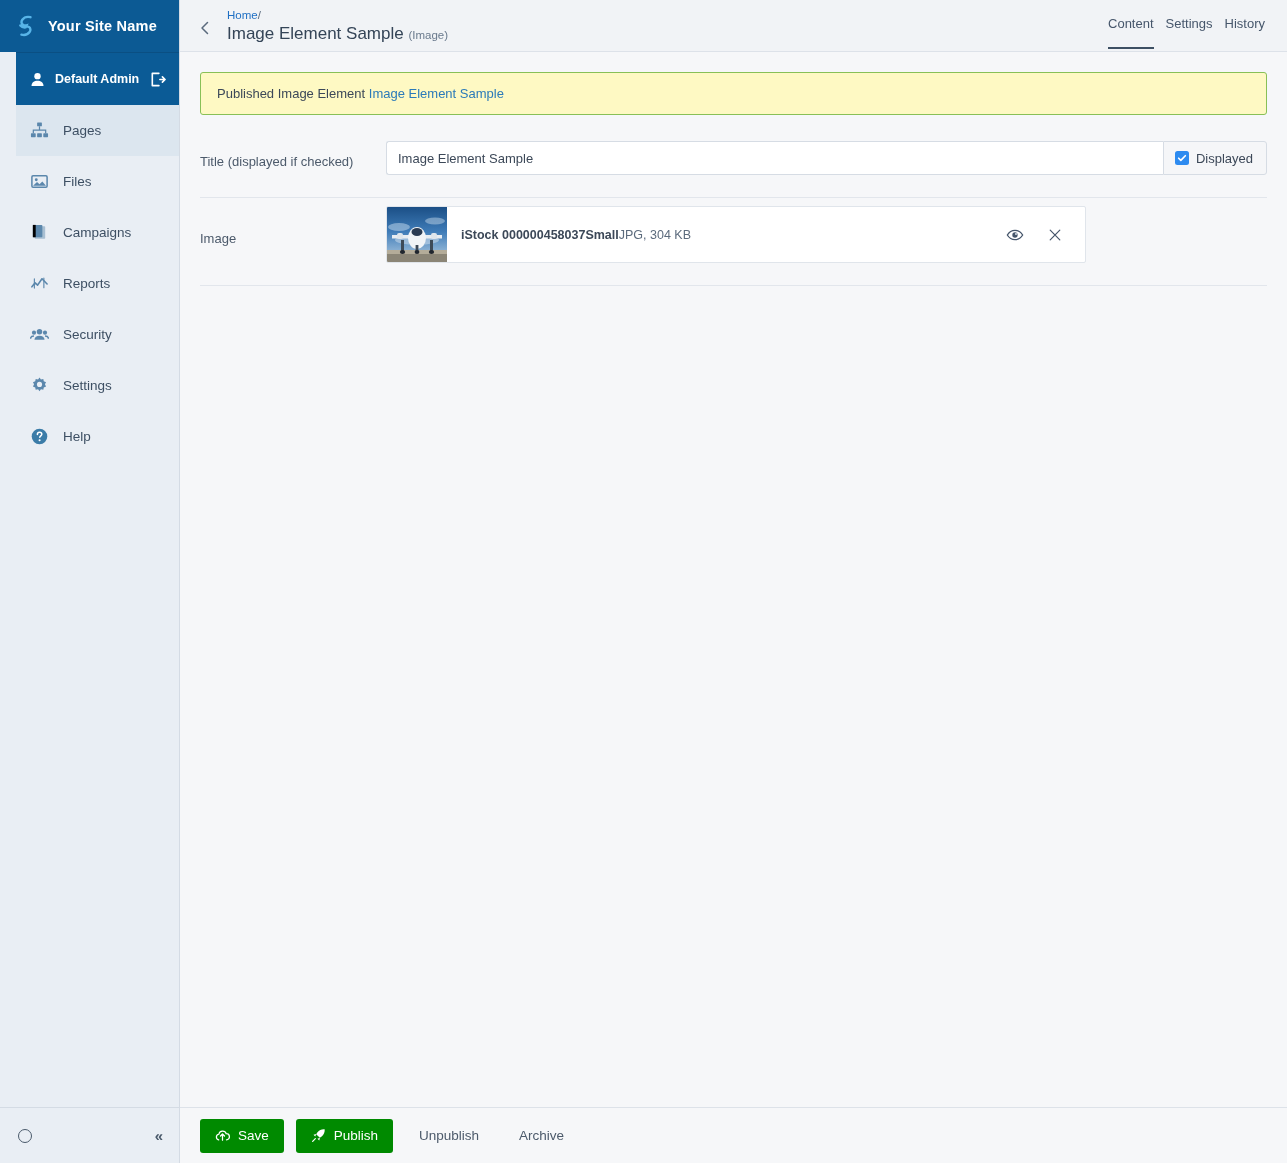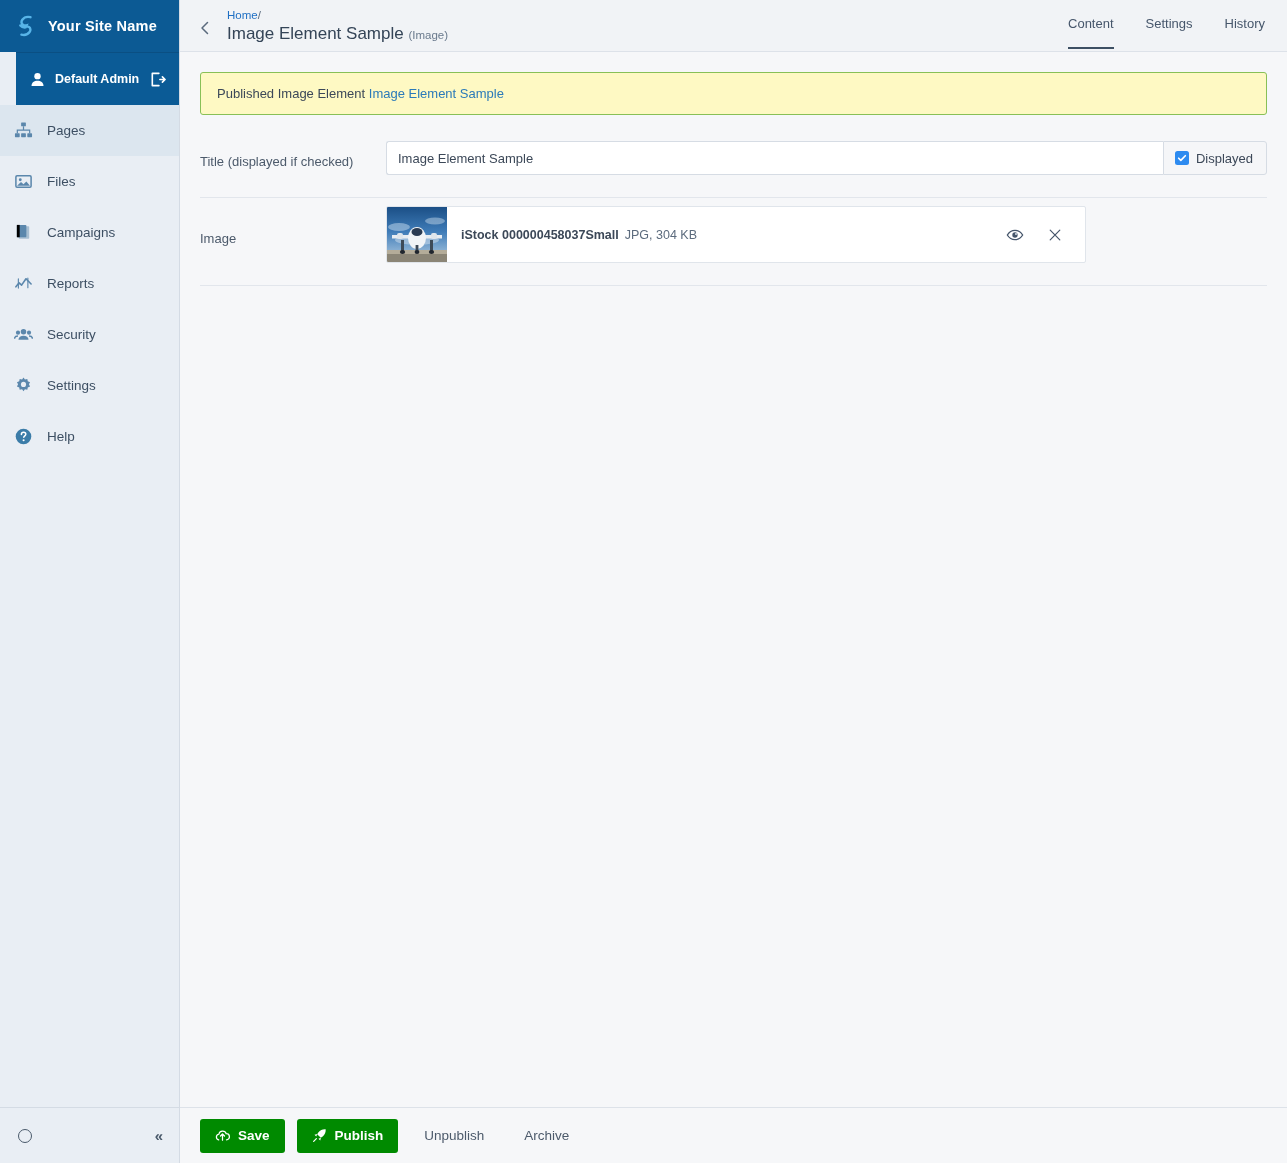"Content" .tabs { gap: 32px -> 12px }
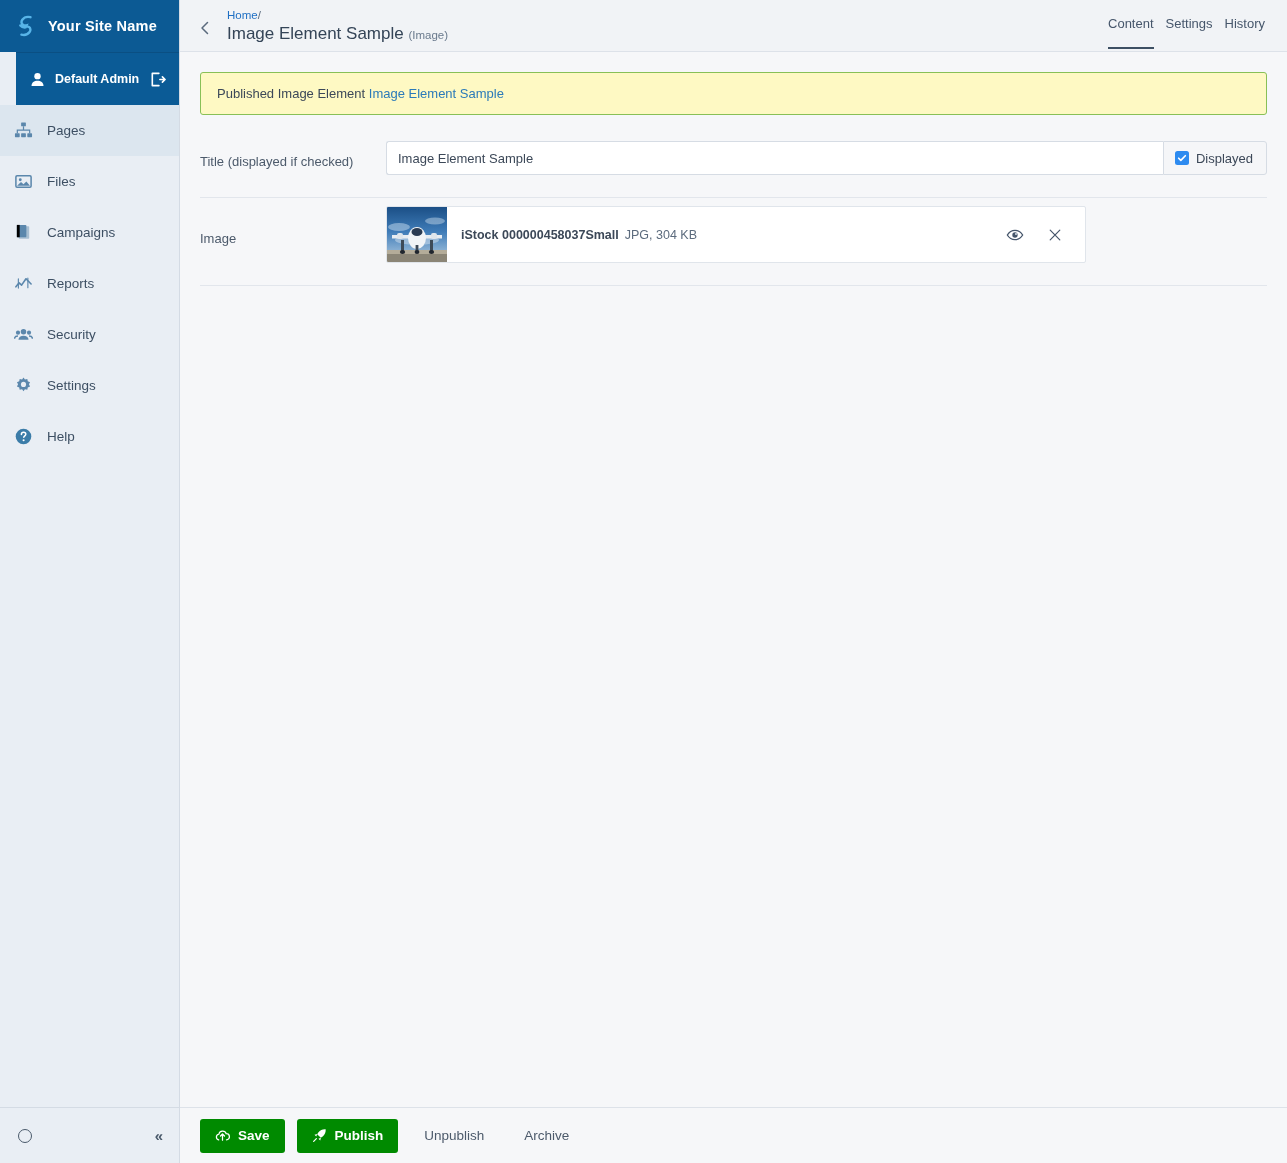"Pages" .nav-item { margin-left: none -> 16px }
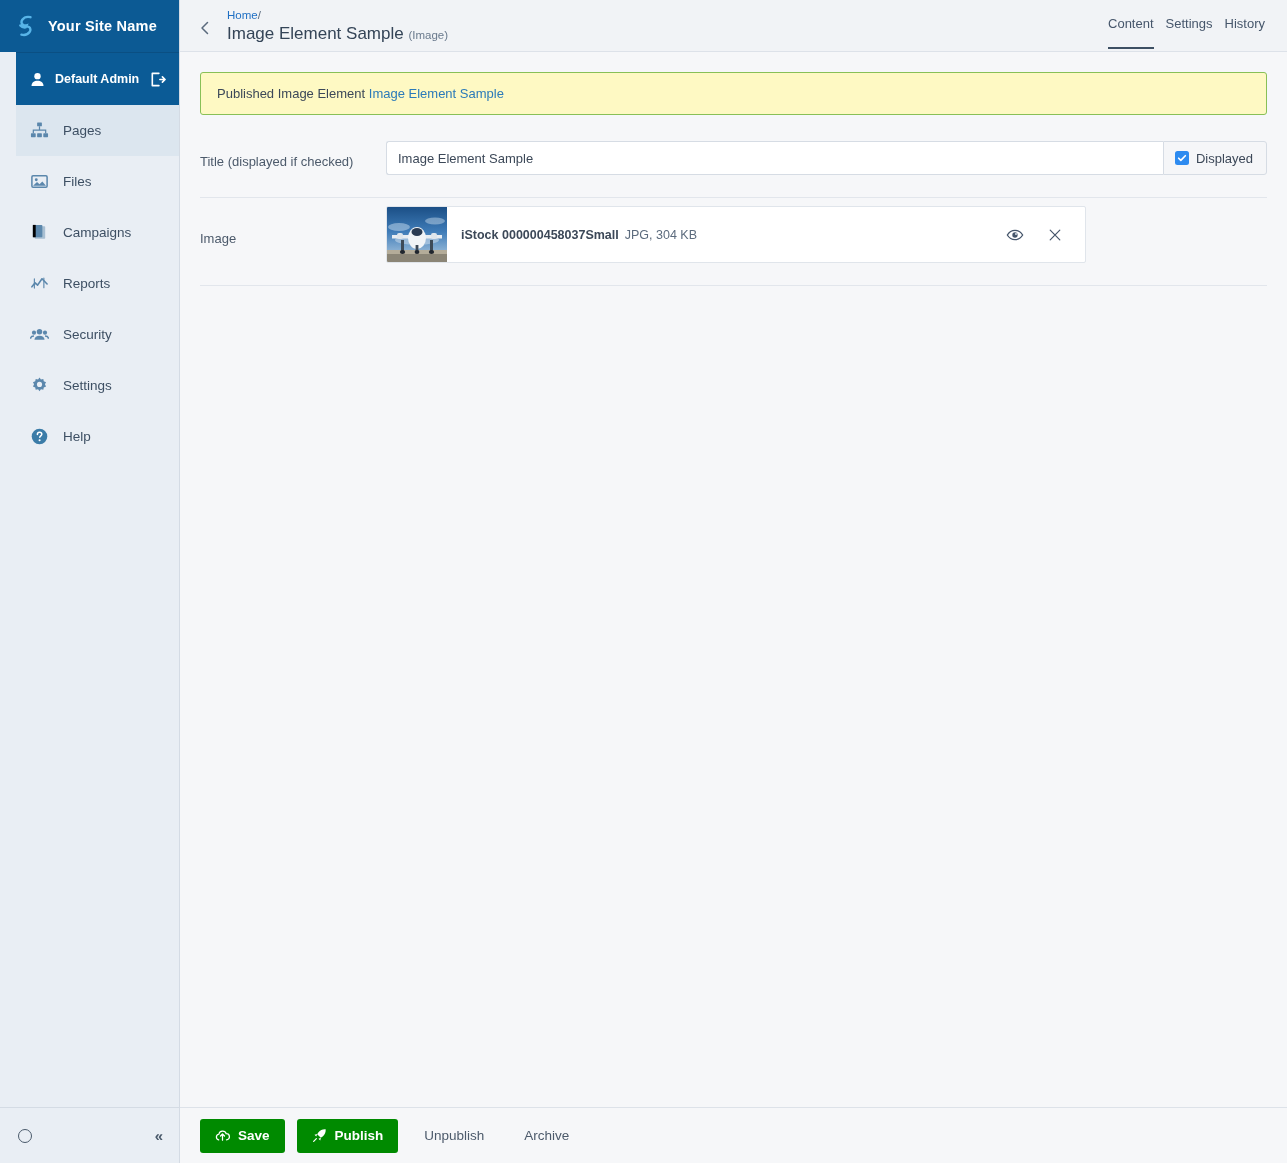"iStock 000000458037Small" .file-meta { gap: 6px -> none }
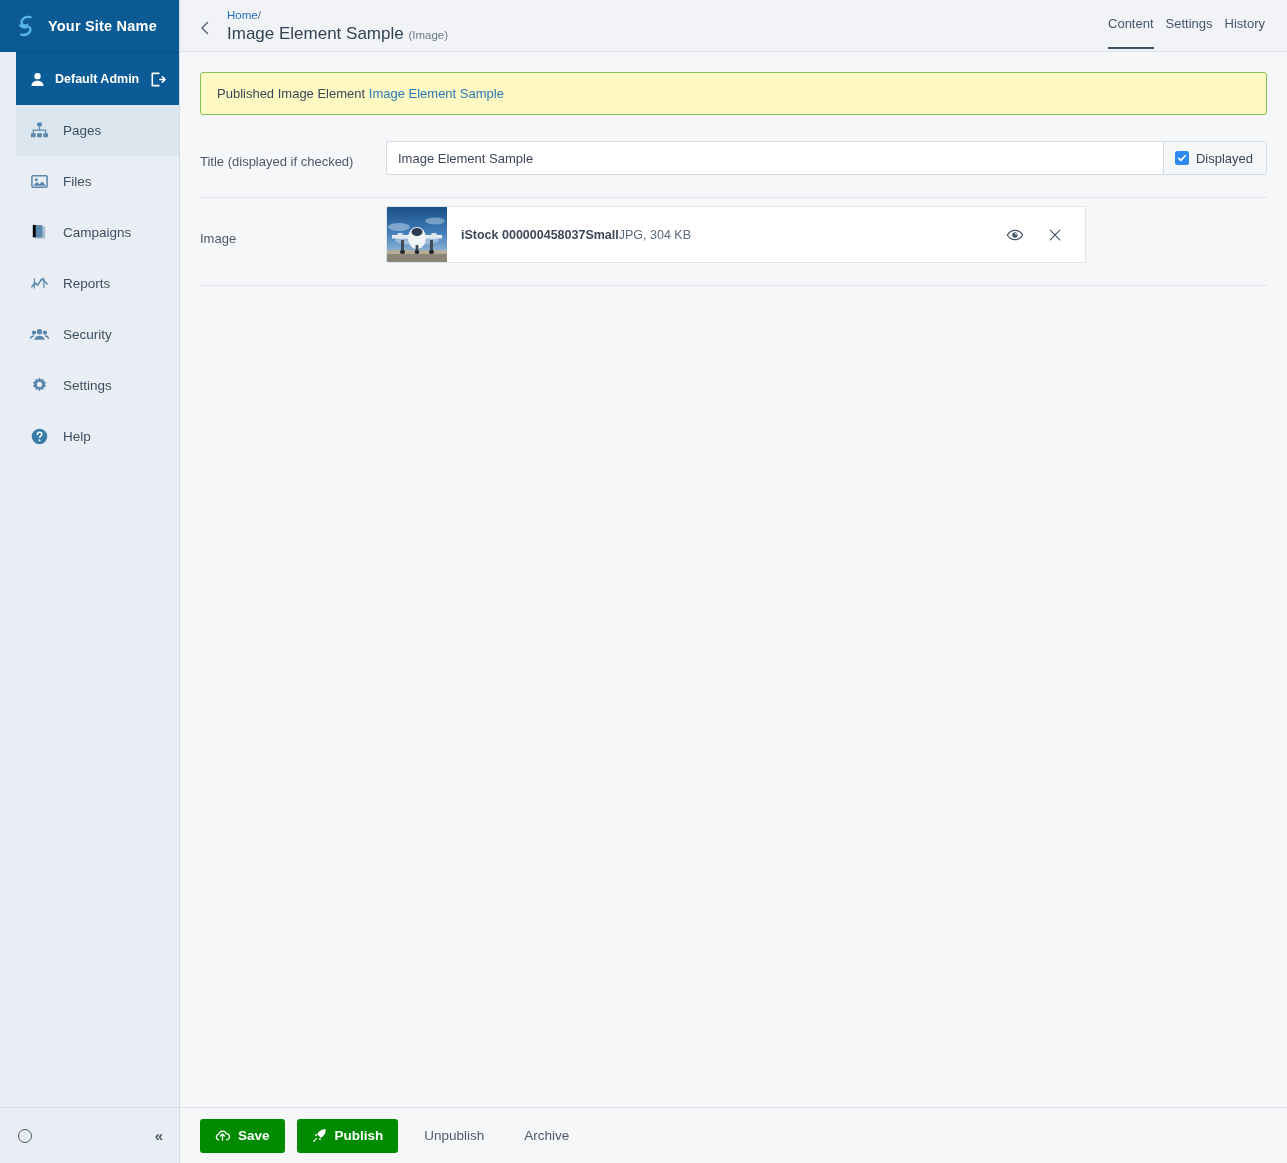"Save" .btn { font-weight: bold -> normal }
